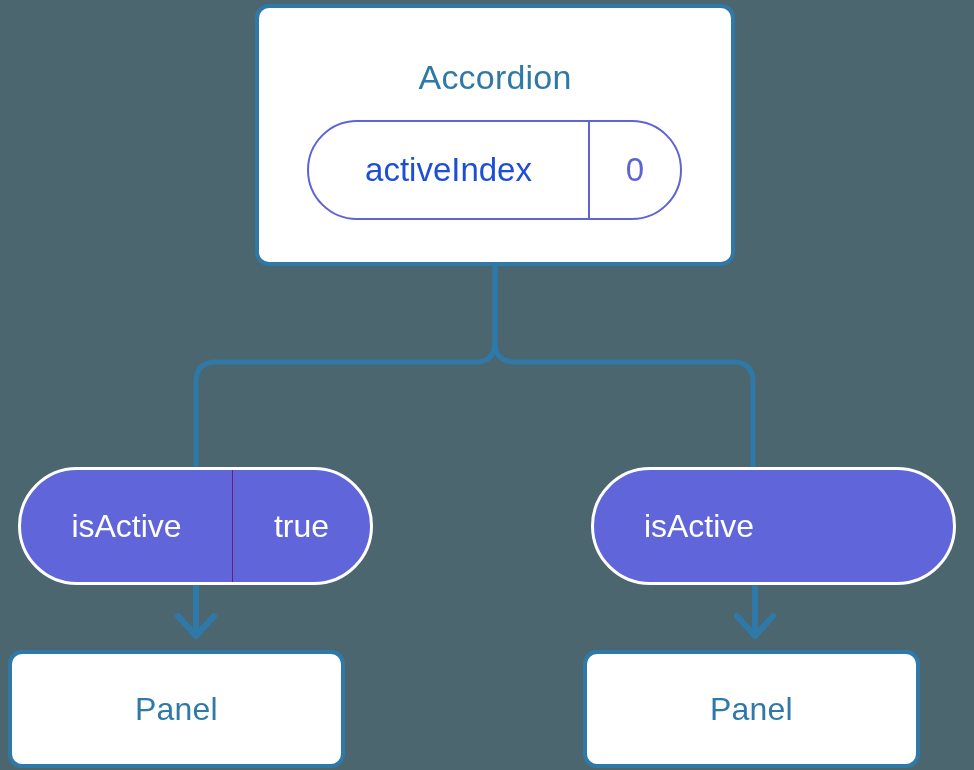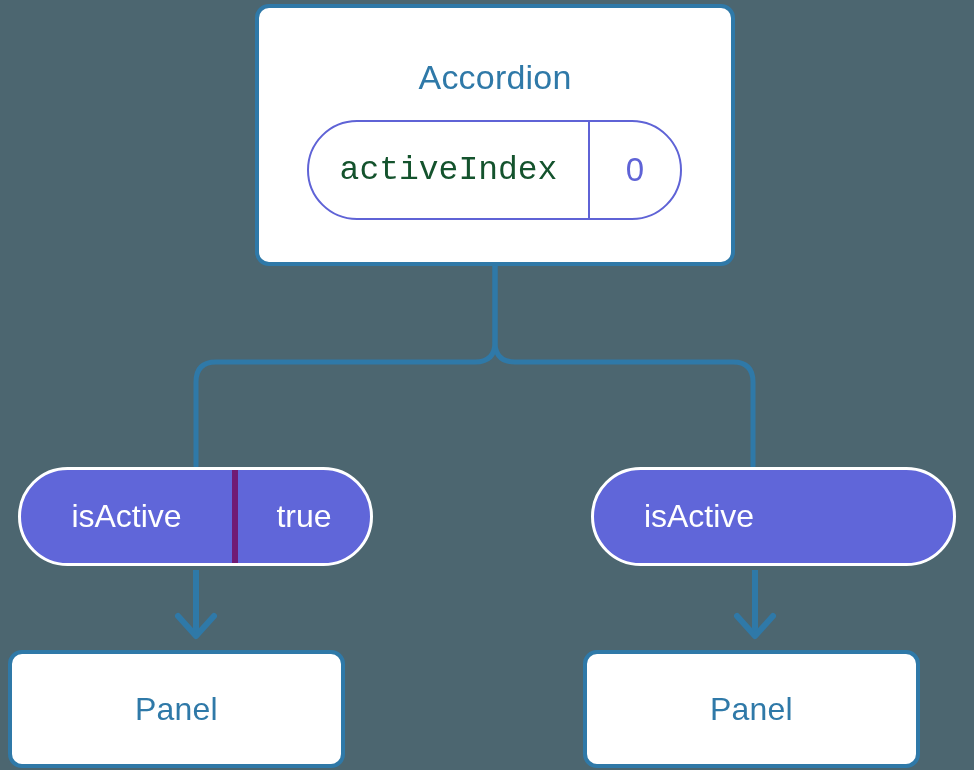"activeIndex" .pill.outlined .pill-key { color: #14532d -> #1d4ed8; font-family: Liberation Mono, monospace -> none }
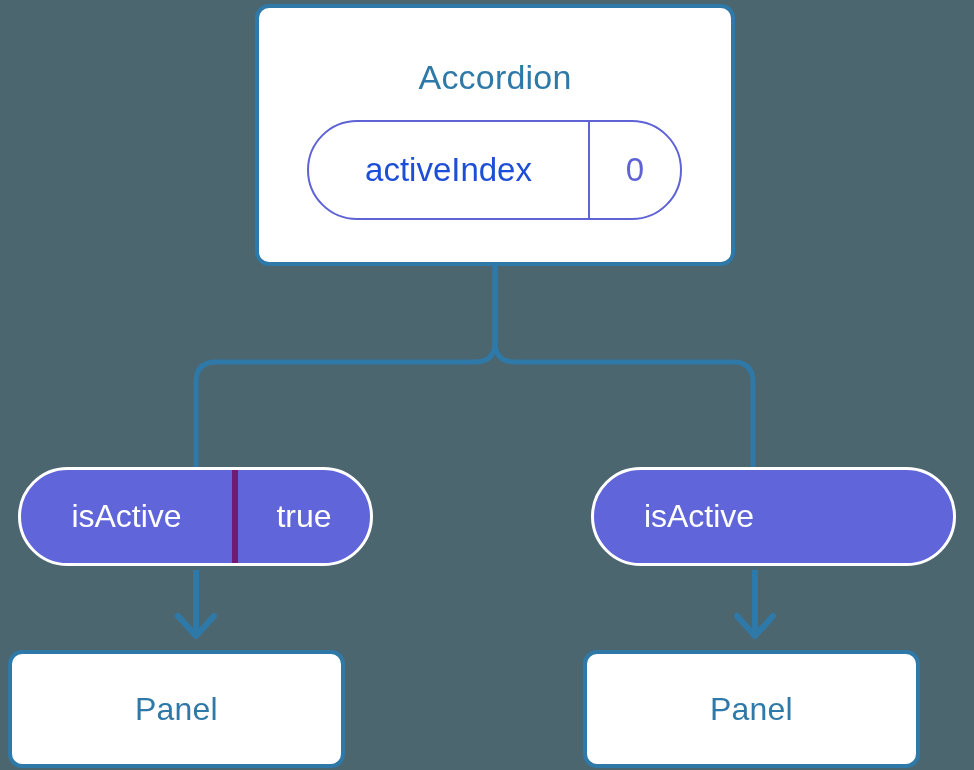"isActive" .pill.filled { height: 99px -> 118px }
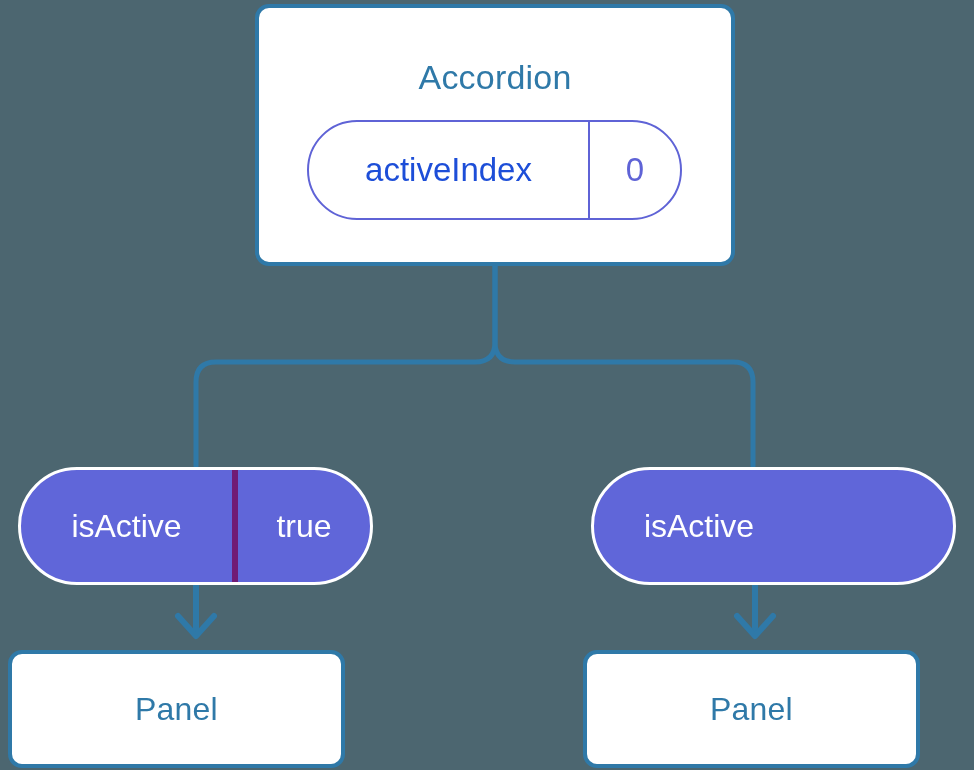"true" .pill.filled .pill-val { border-left: 6px solid #701a75 -> 1px solid #701a75 }
